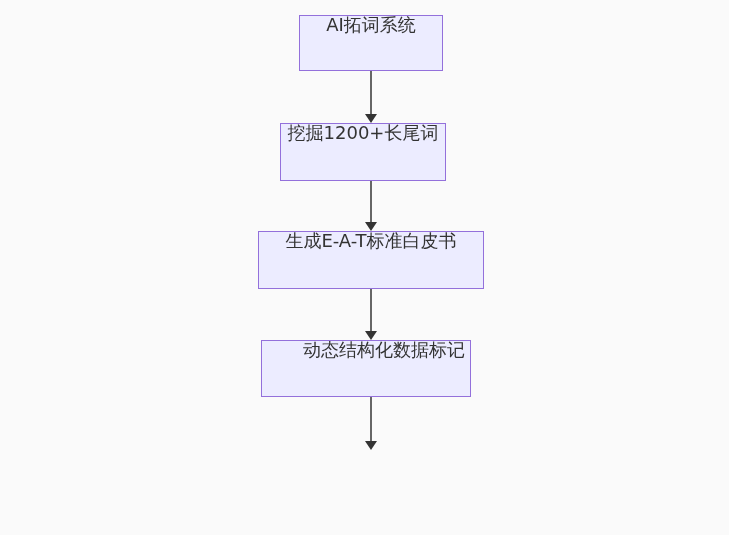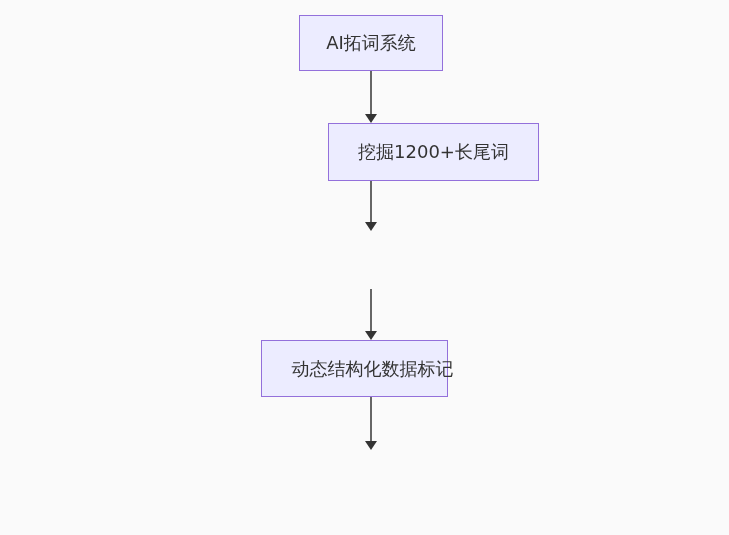"AI拓词系统" .node { align-items: center -> none }
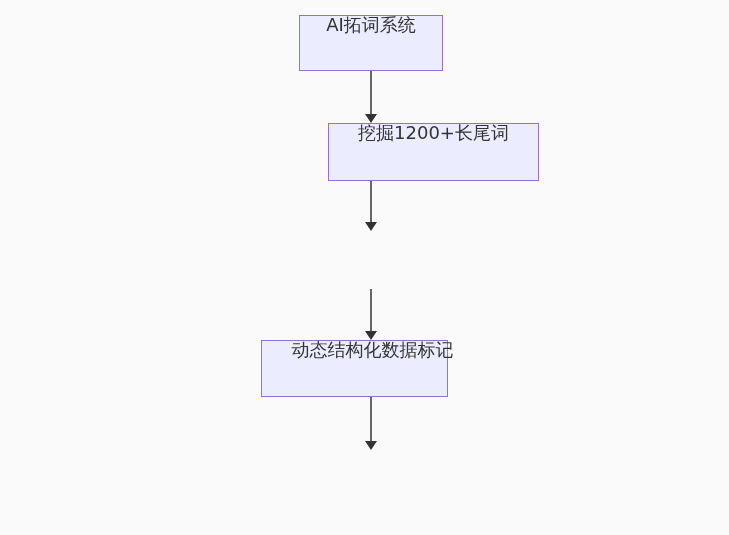"挖掘1200+长尾词" .node-2 { margin-left: 48px -> none; width: 211px -> 166px }
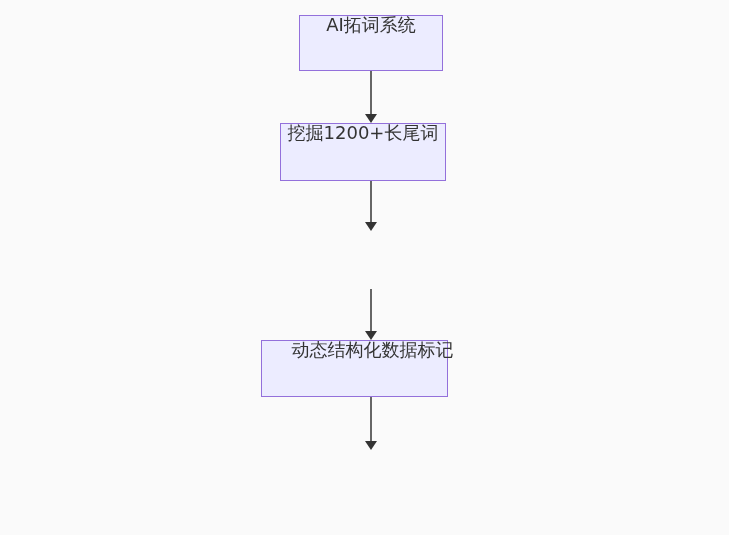"生成E-A-T标准白皮书" div.node { html: none -> <div> <span>生成E-A-T标准白皮书</span> </div> }
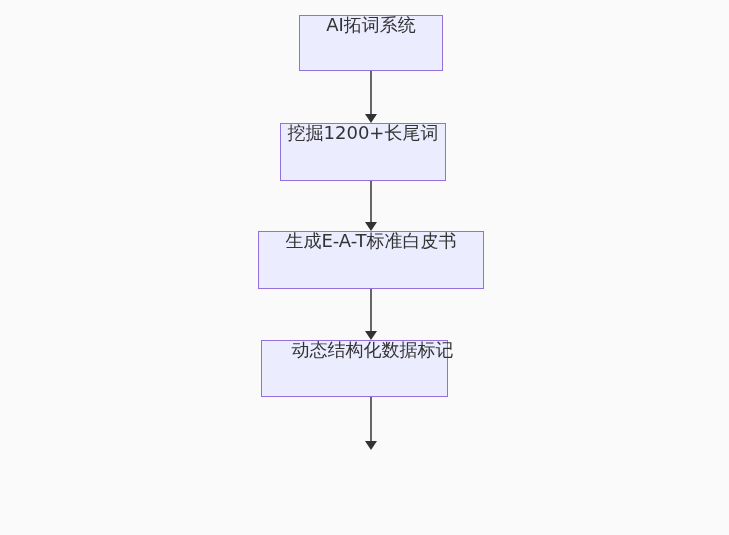"动态结构化数据标记" .node-4 { width: 187px -> 210px }
